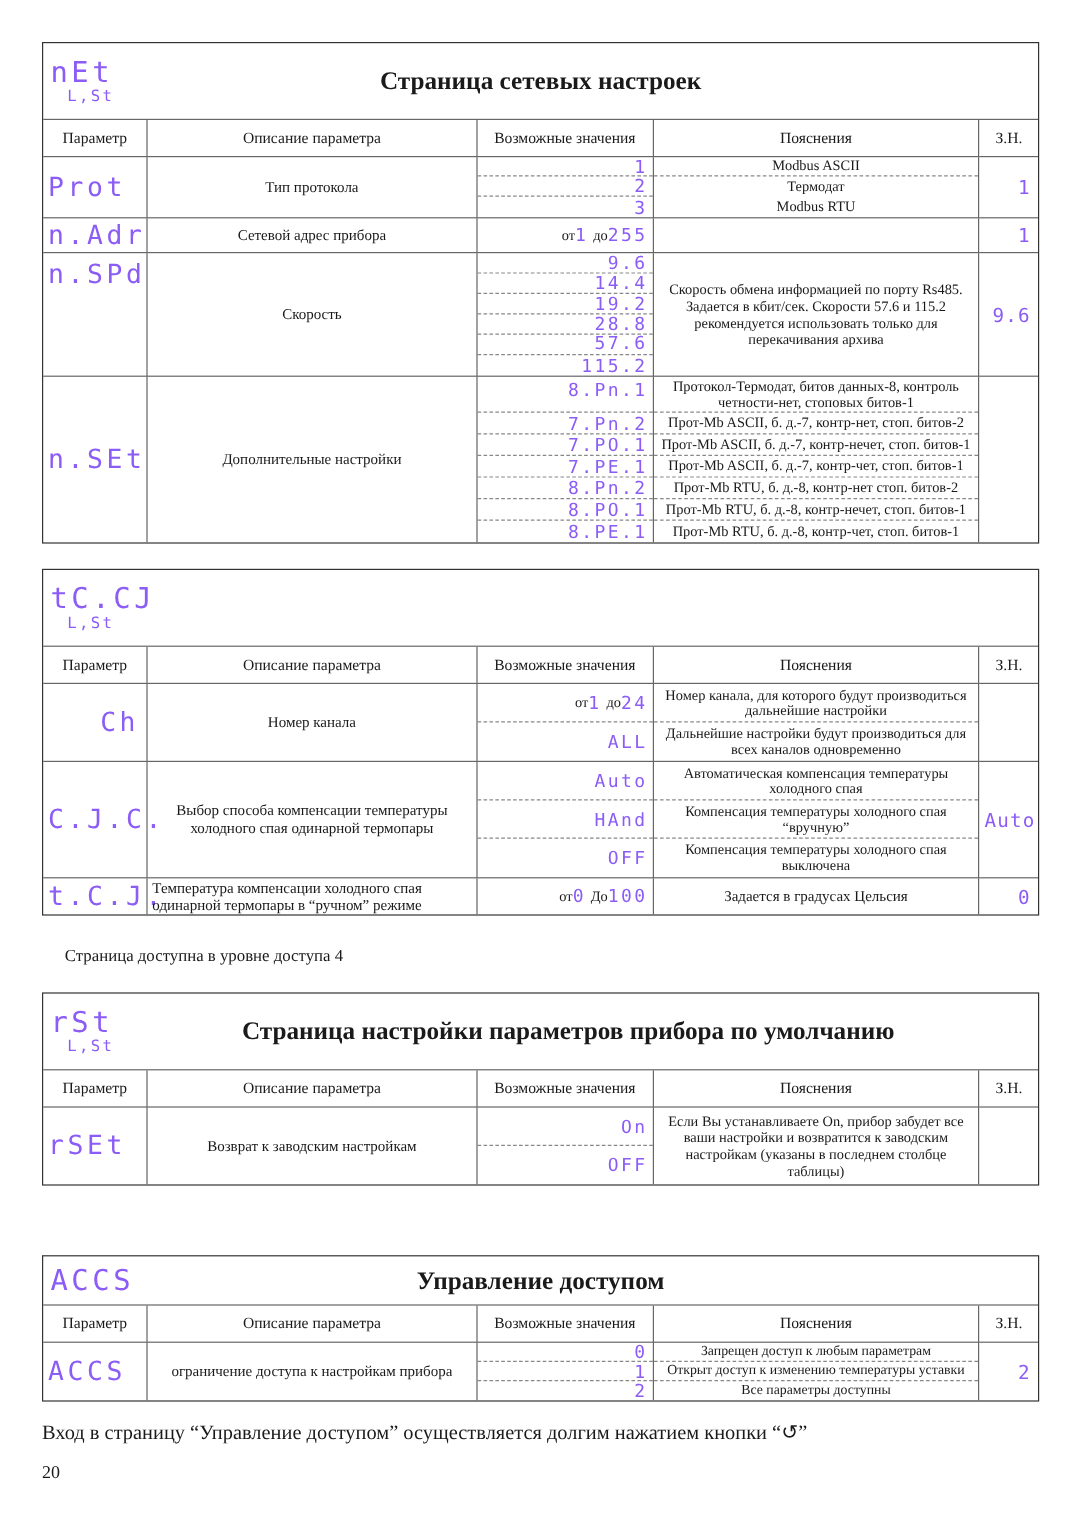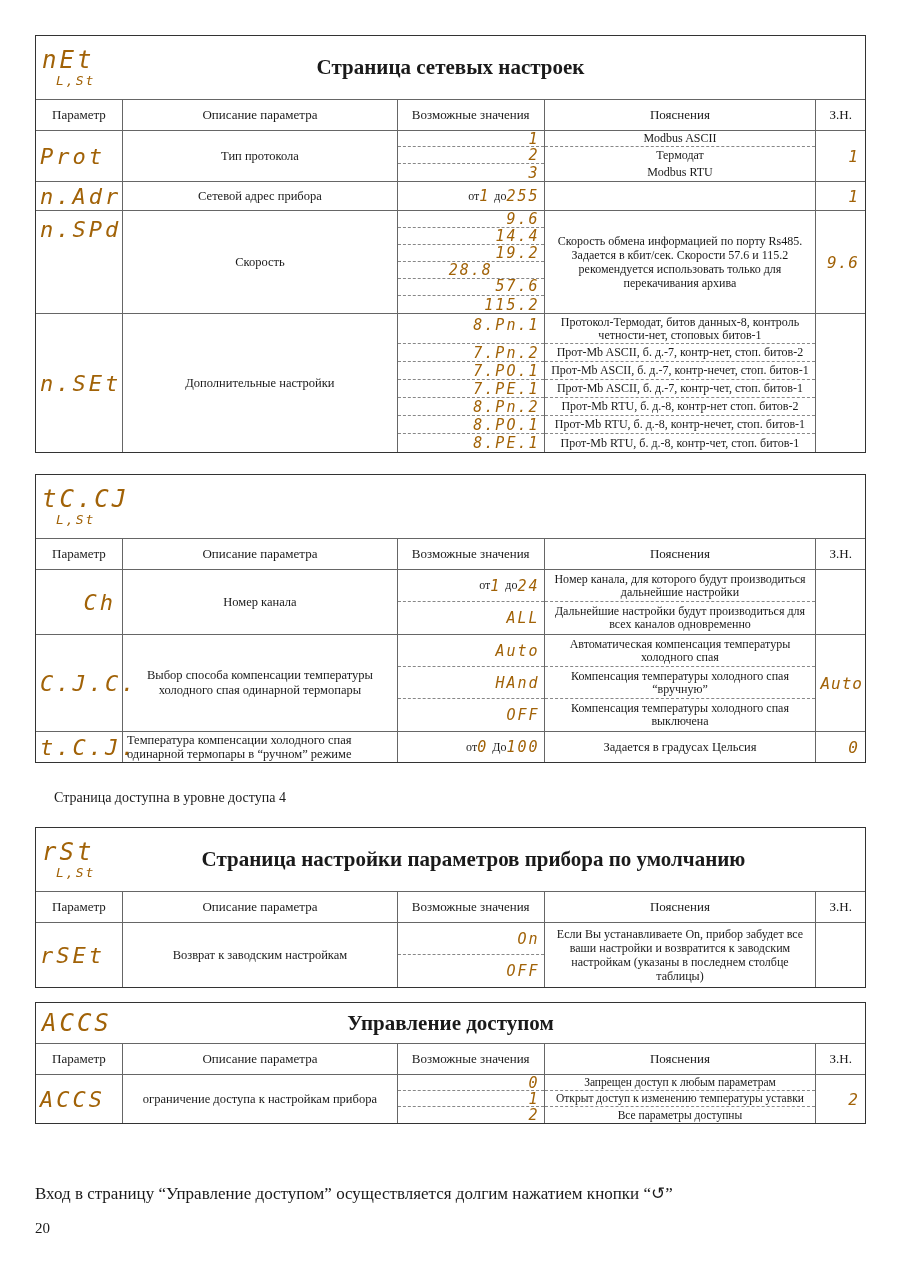"nEt" .seg { color: #a16207 -> #8b5cf6; font-style: italic -> none }
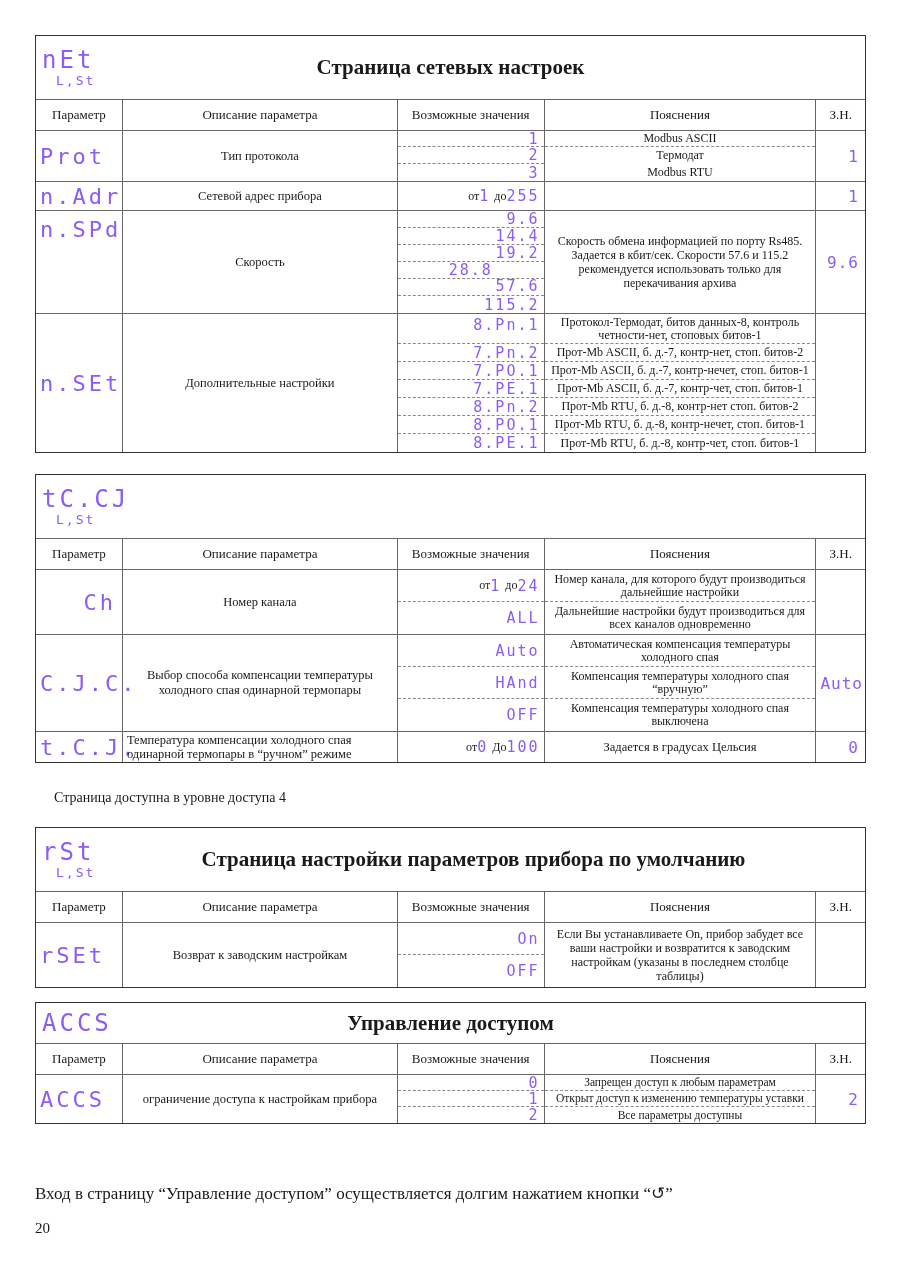"28.8" div.vline { justify-content: center -> none }
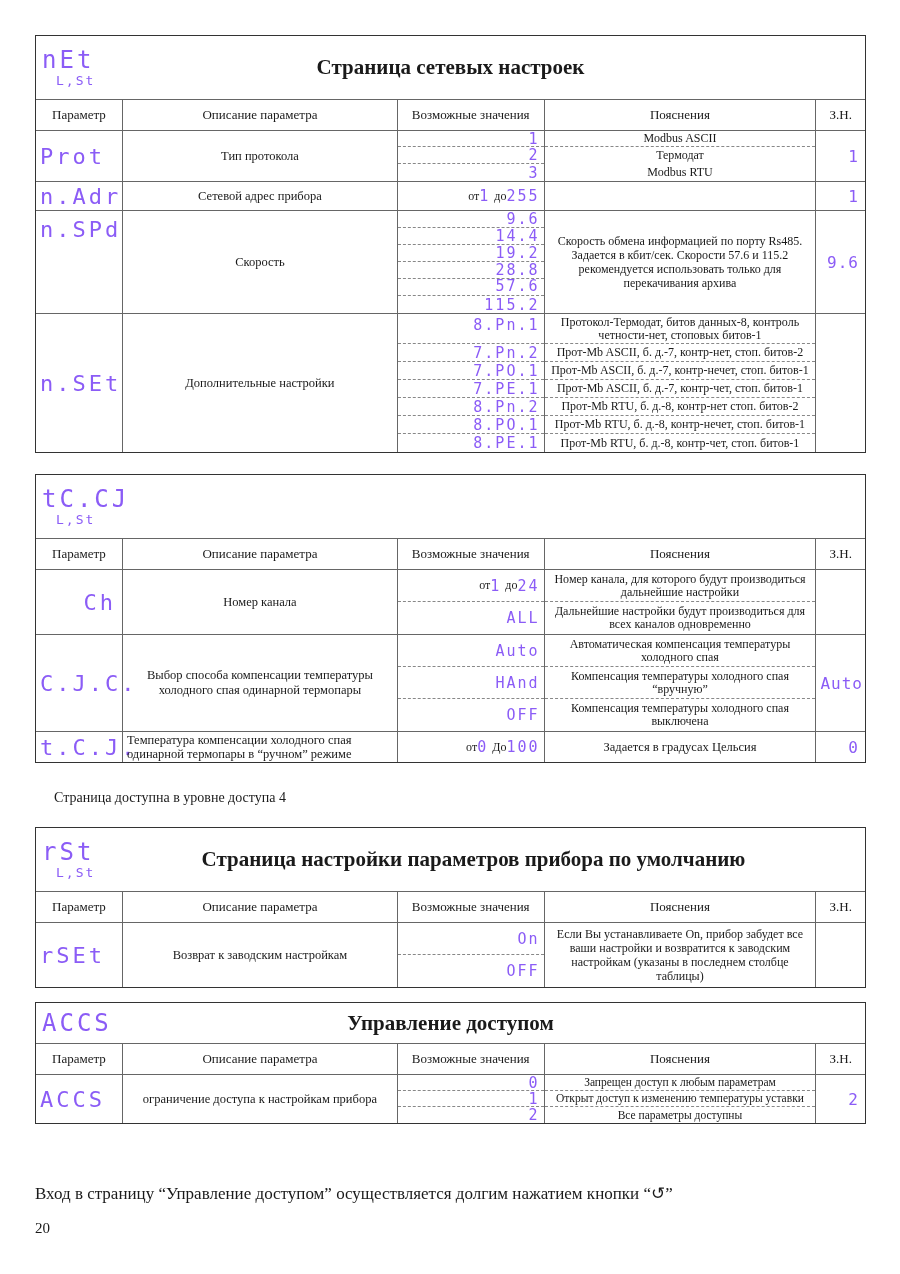"ACCS" div.tbl { top: 1002px -> 1046px }
